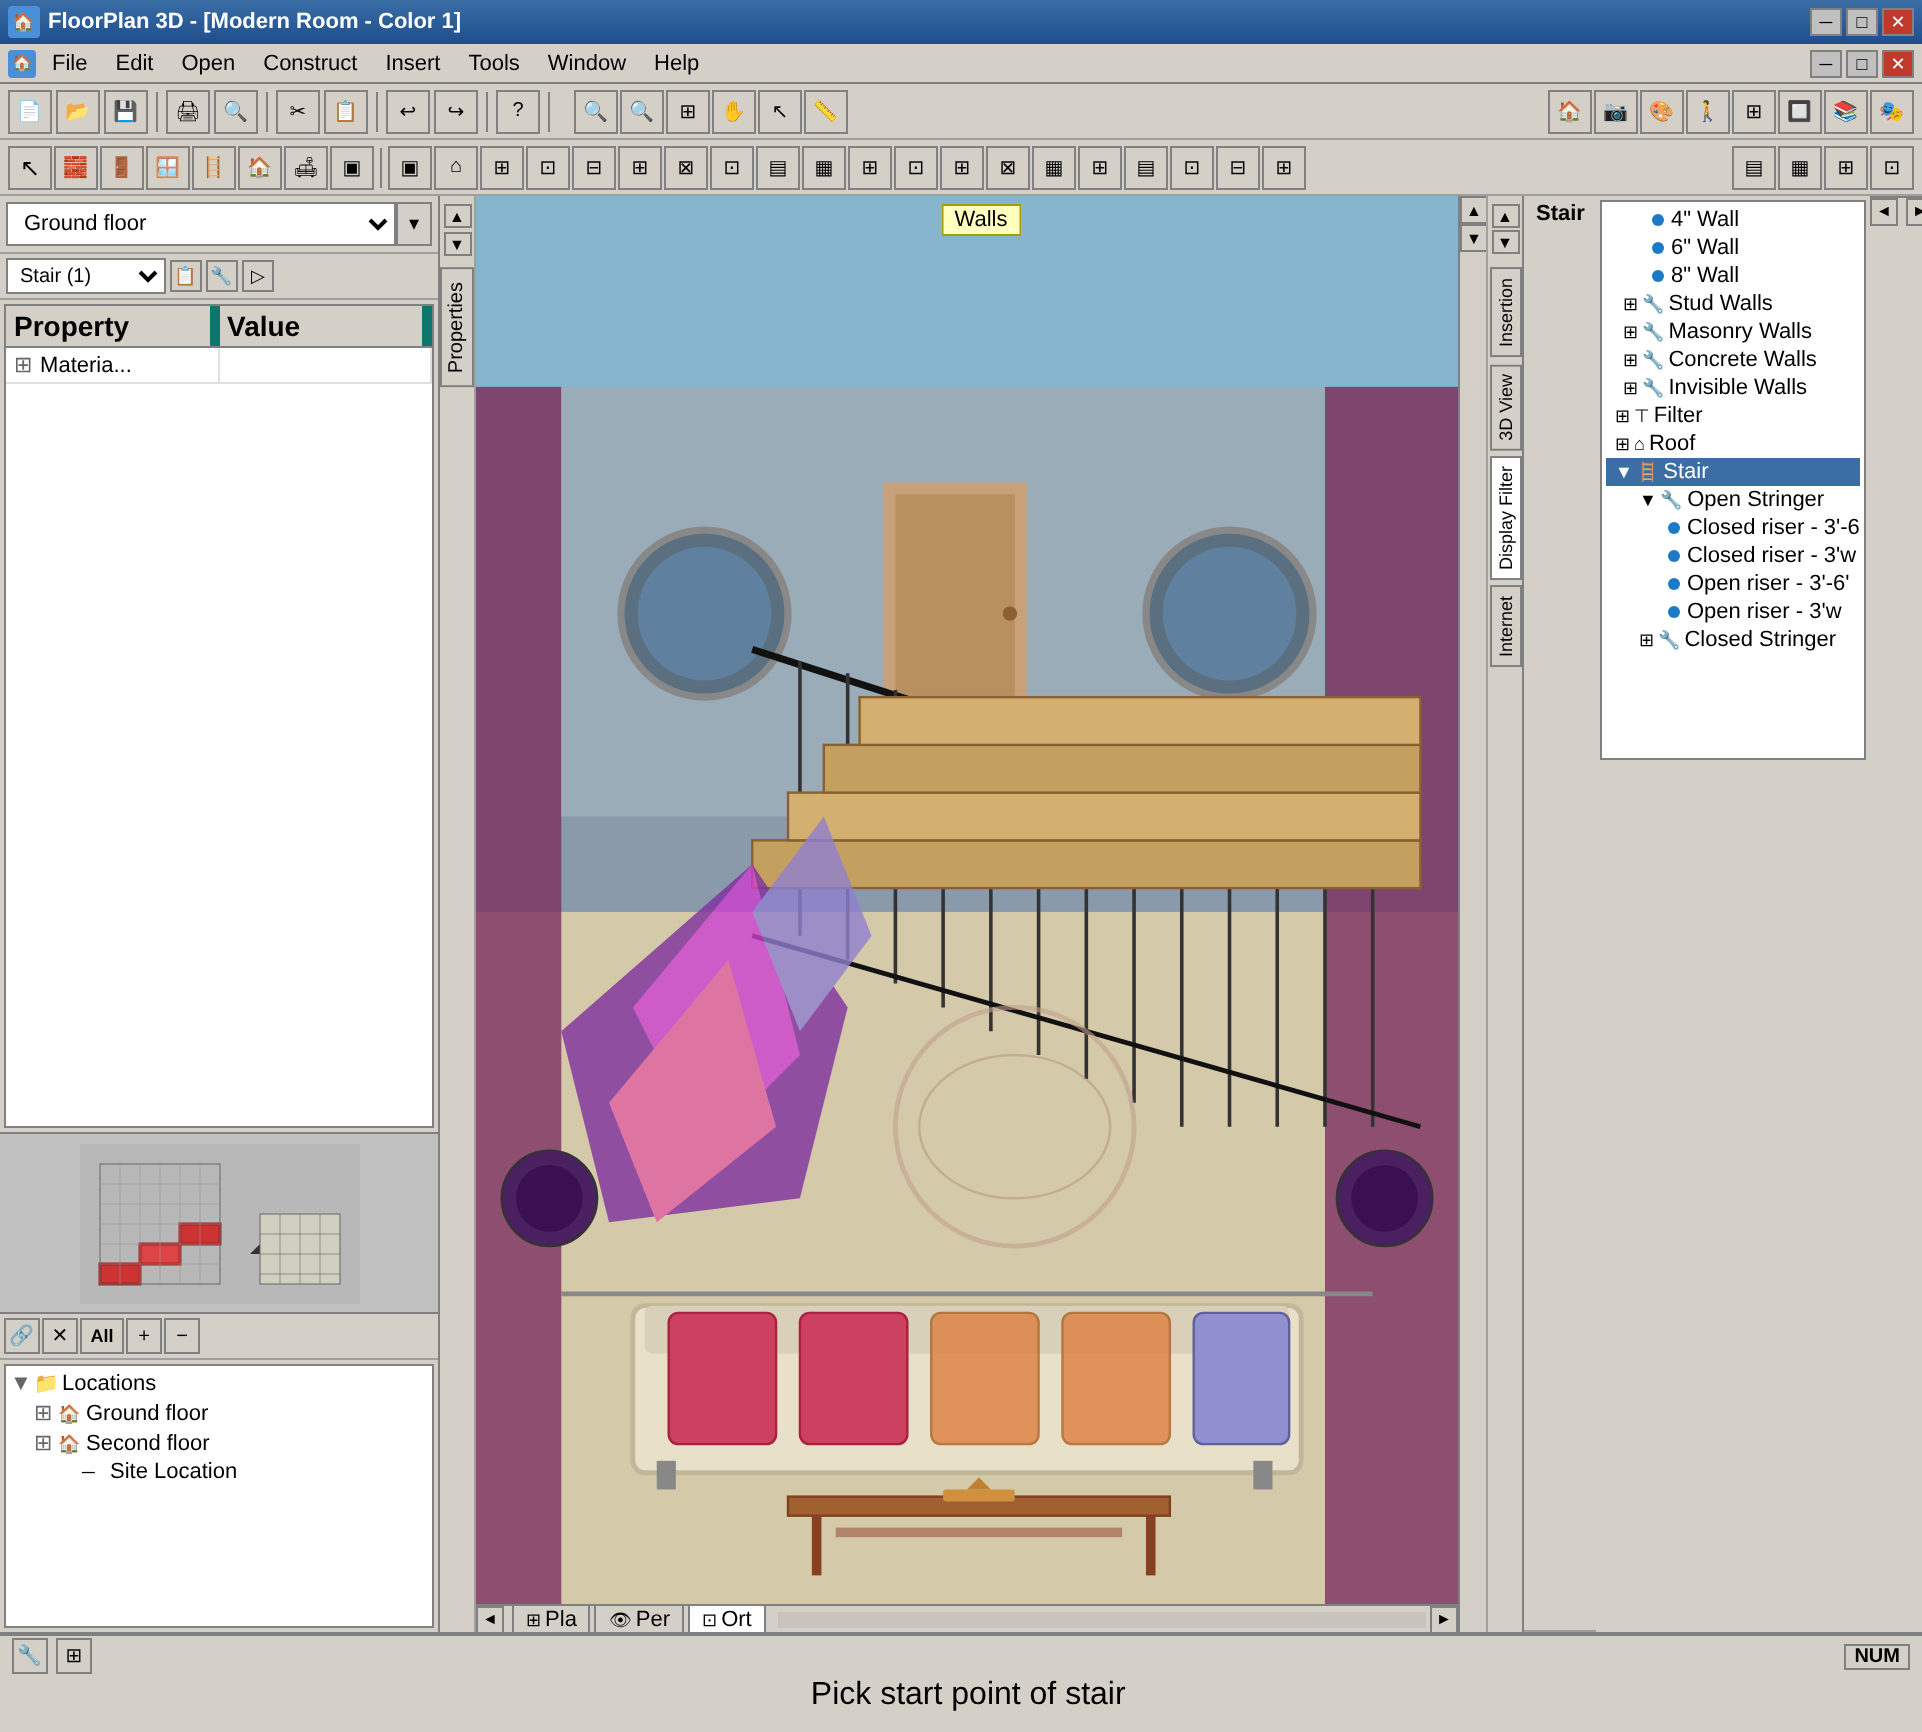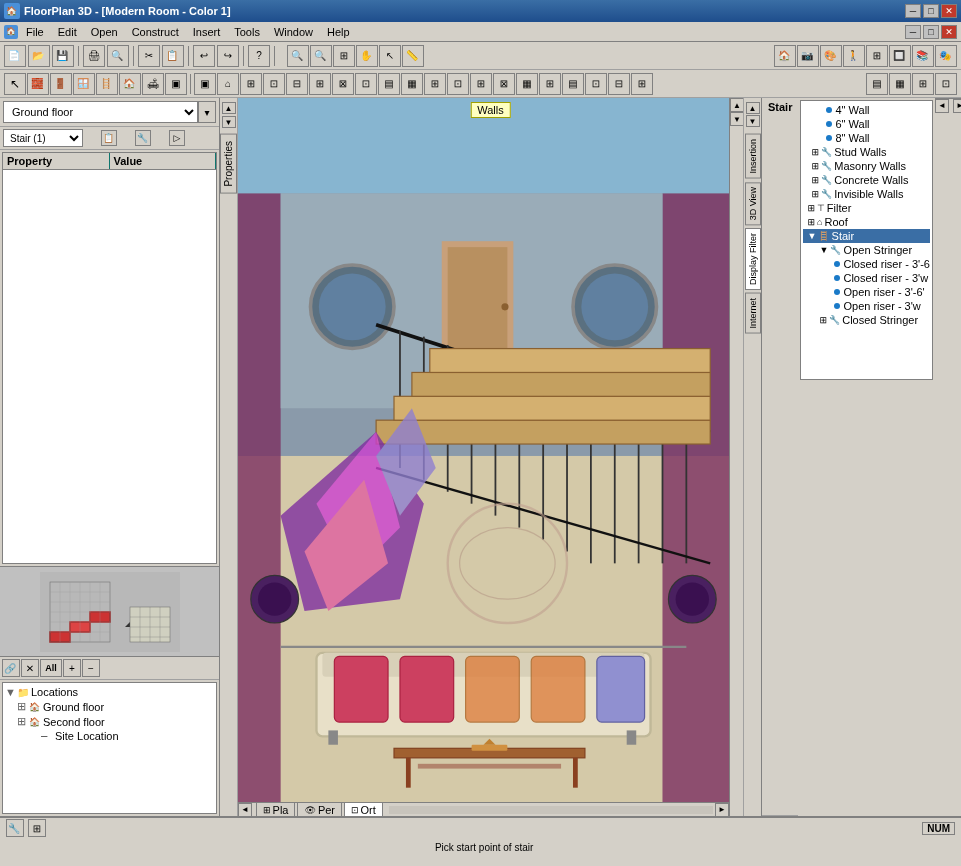"Stair (1)" .stair-selector { gap: 18px -> 2px }
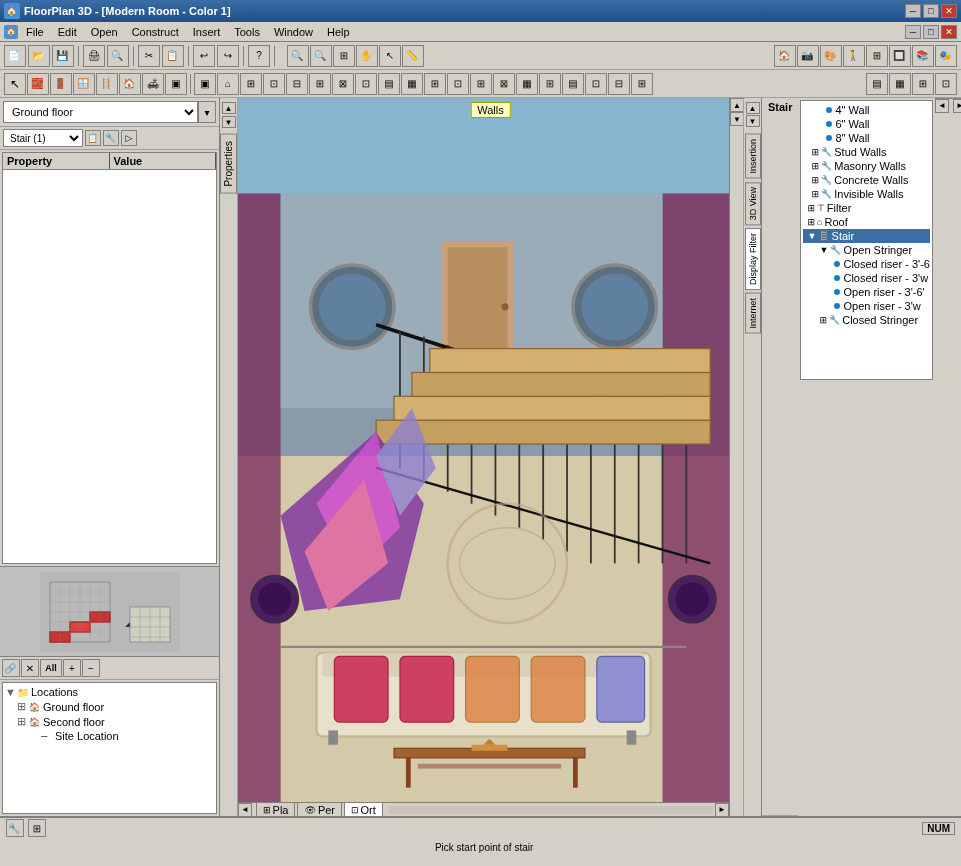"Property" .prop-header-cell { border-right: 1px solid #0f766e -> 5px solid #0f766e; font-size: 11px -> 14px }
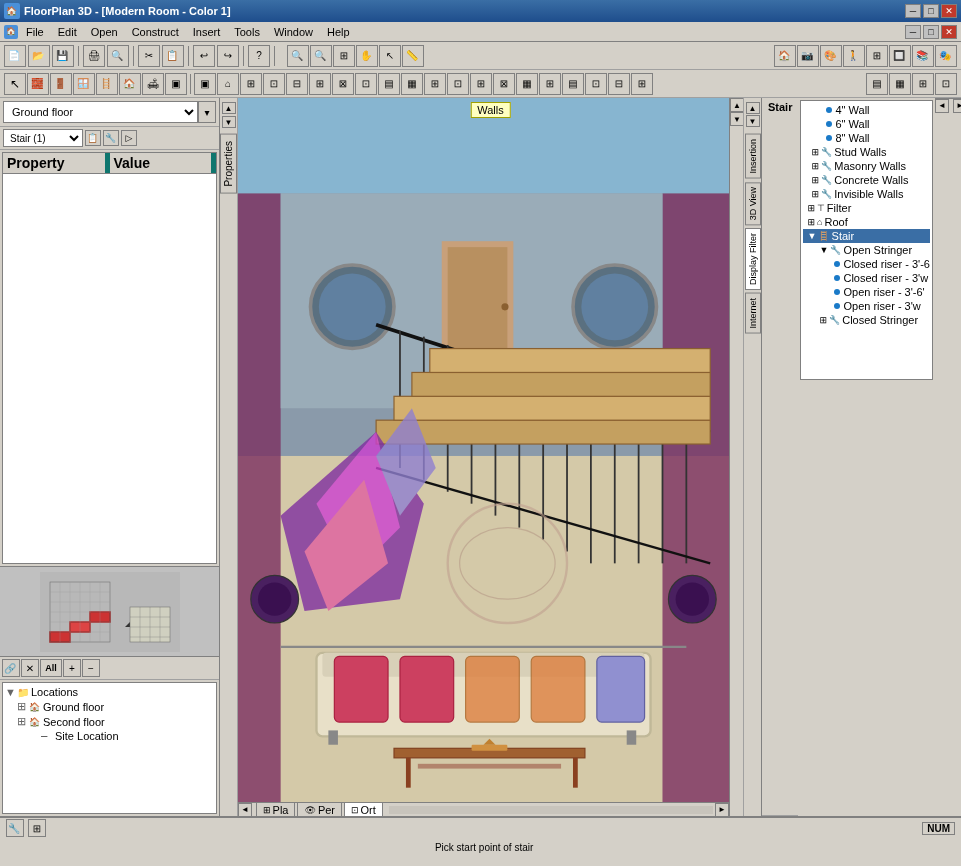"⊞ Materia..." div.prop-row { html: none -> <div> <div><span>⊞</span> Materia...</div> <div></div> </div> }
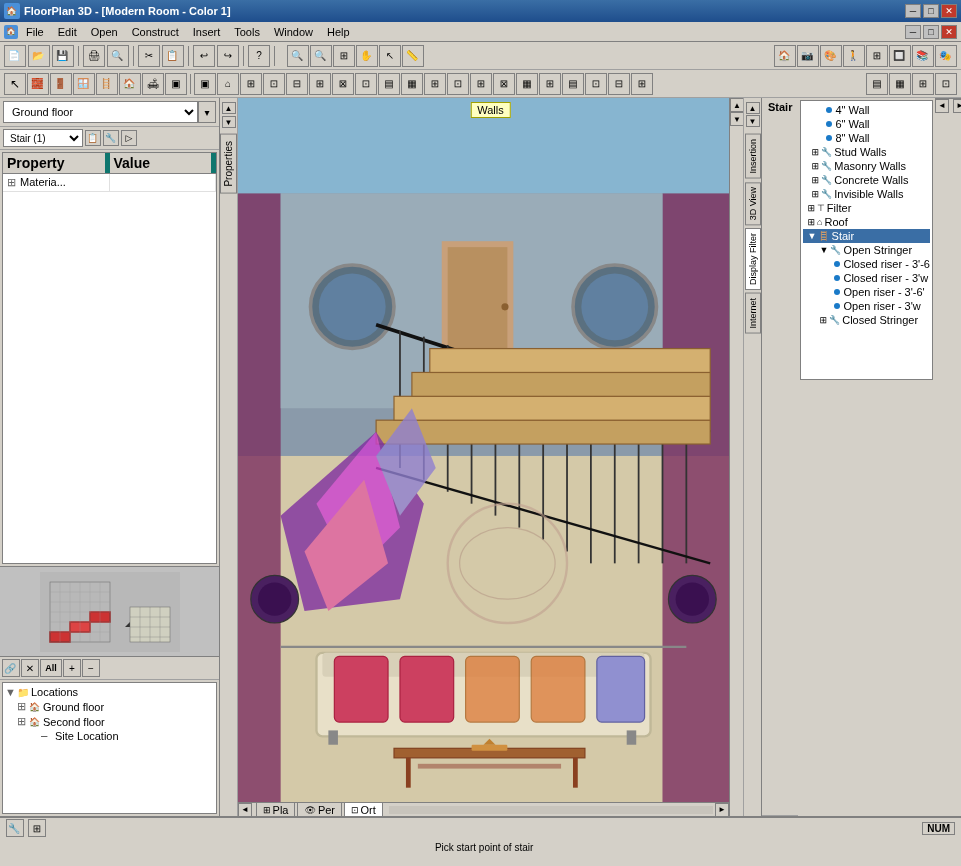"Pick start point of stair" .status-text { font-size: 10px -> 16px }
